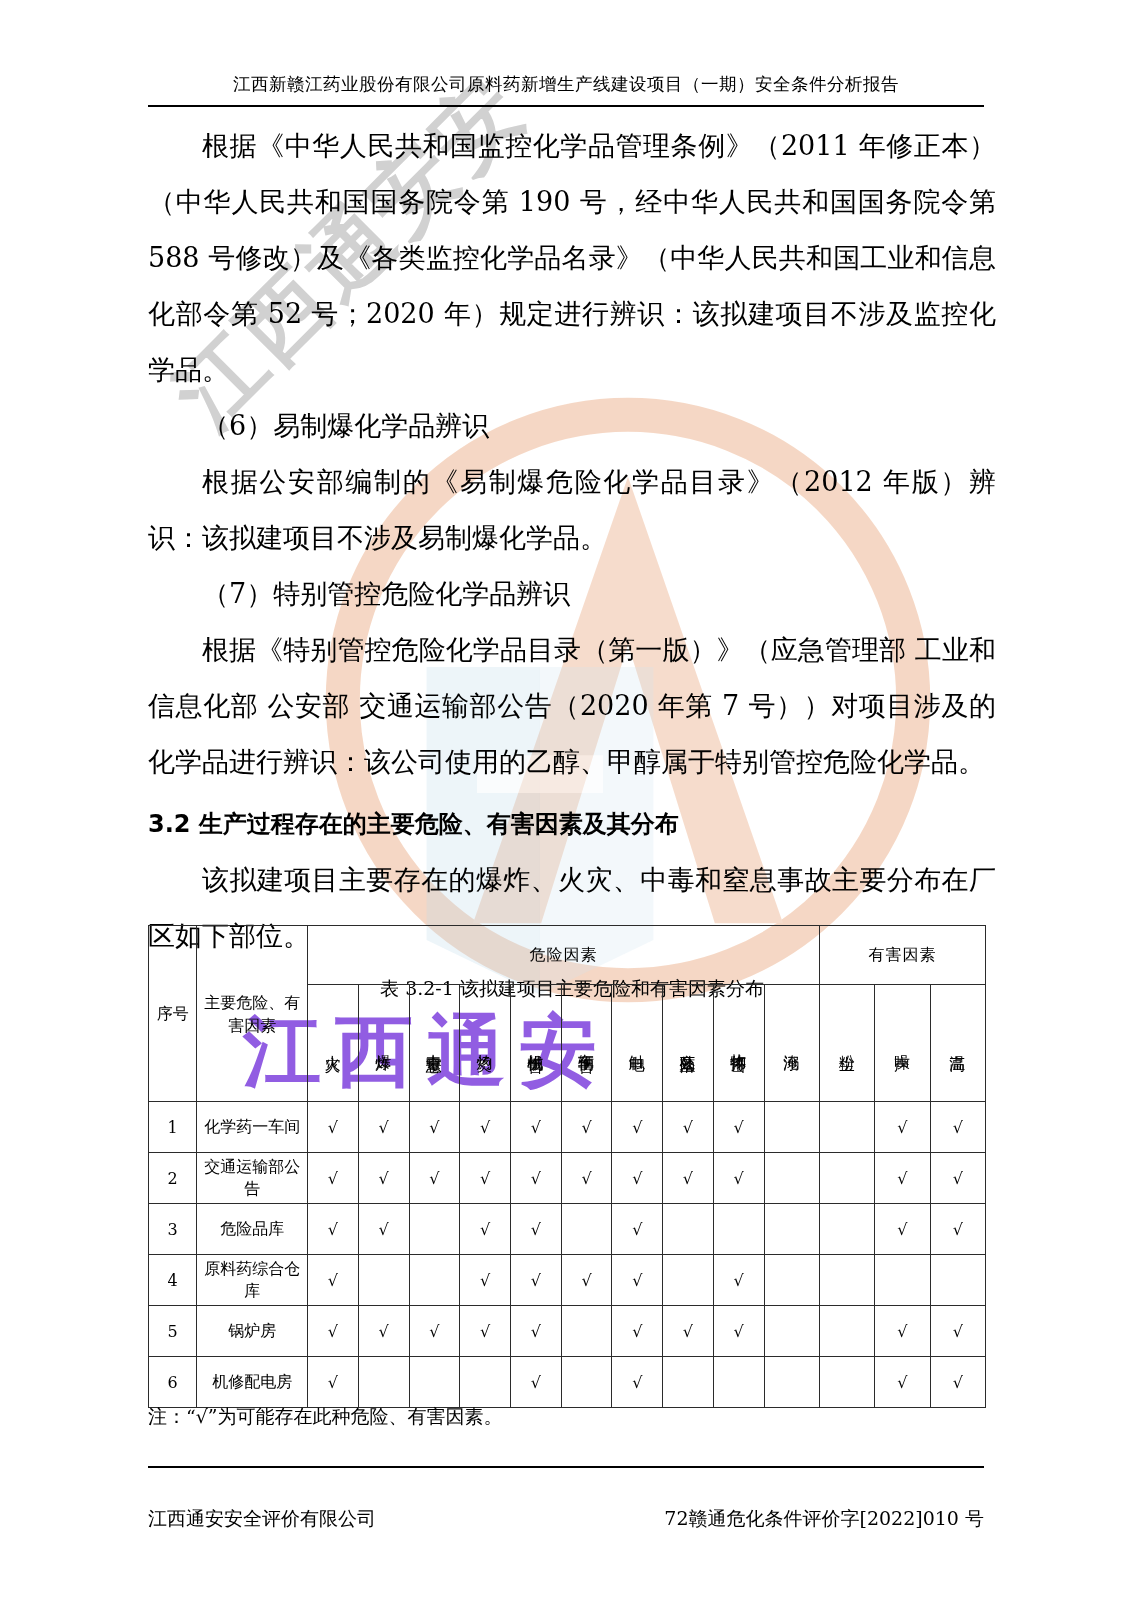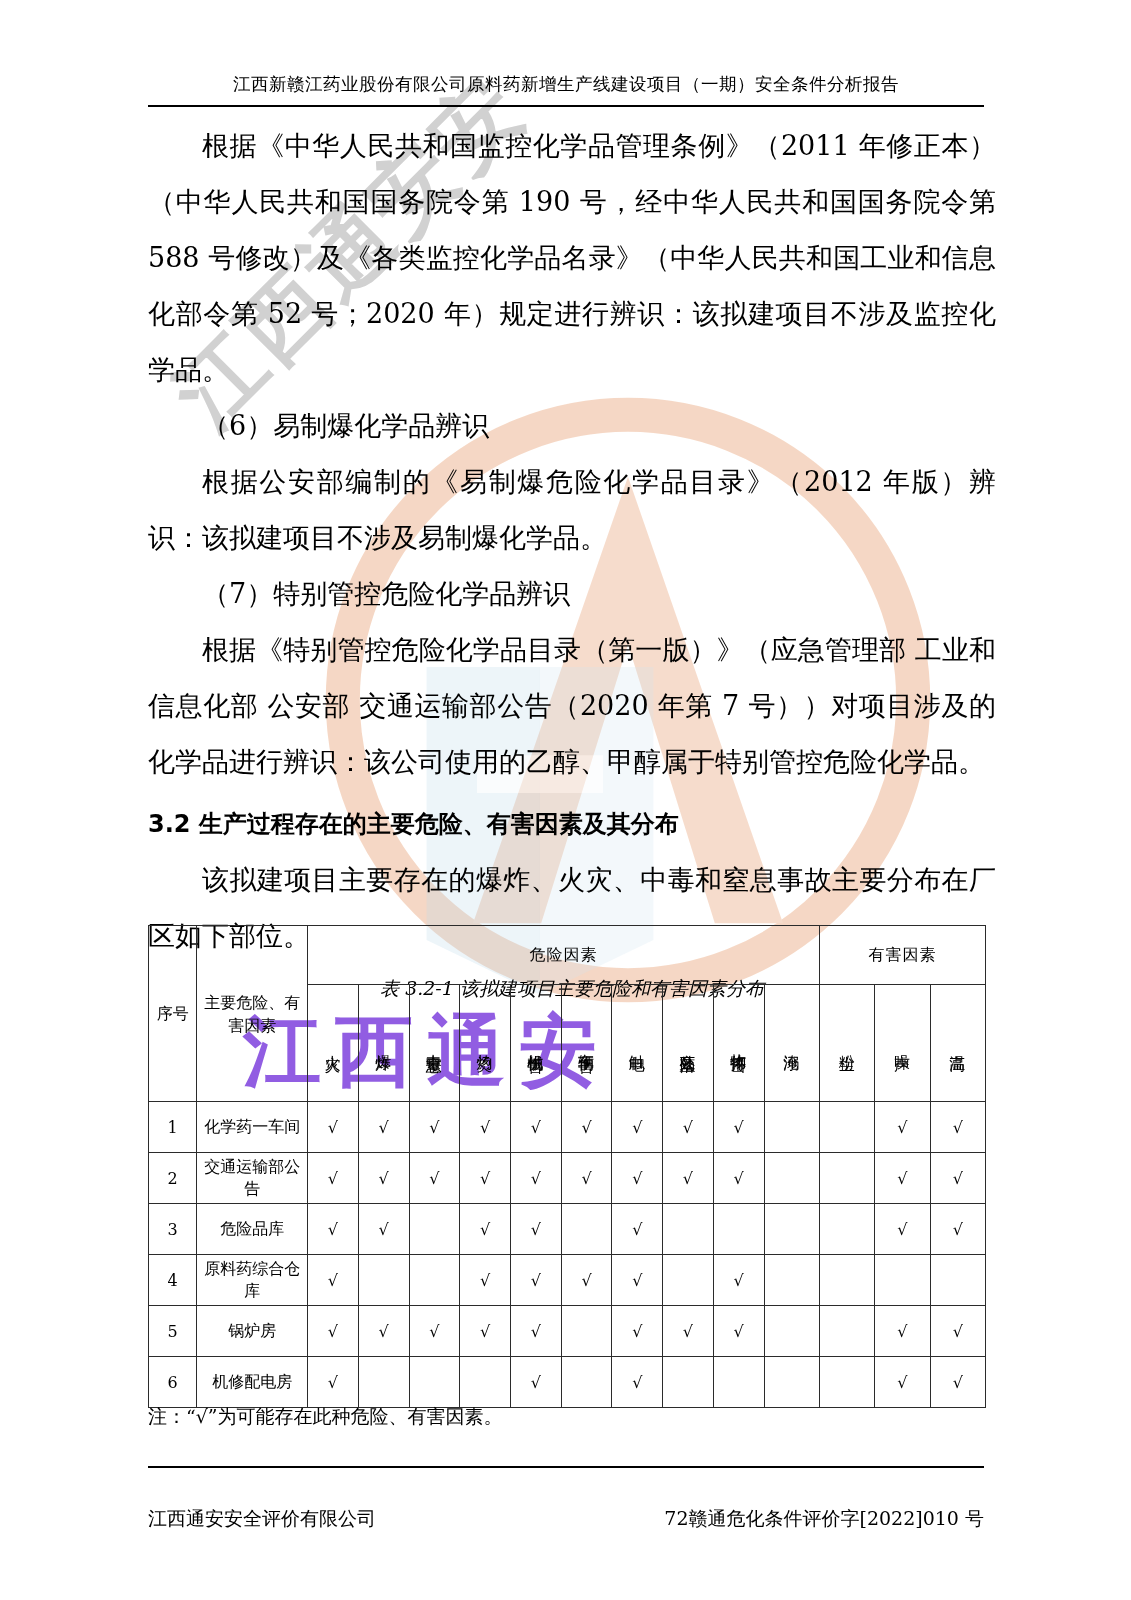"表 3.2-1 该拟建项目主要危险和有害因素分布" .tbl-caption { font-style: italic -> none }
